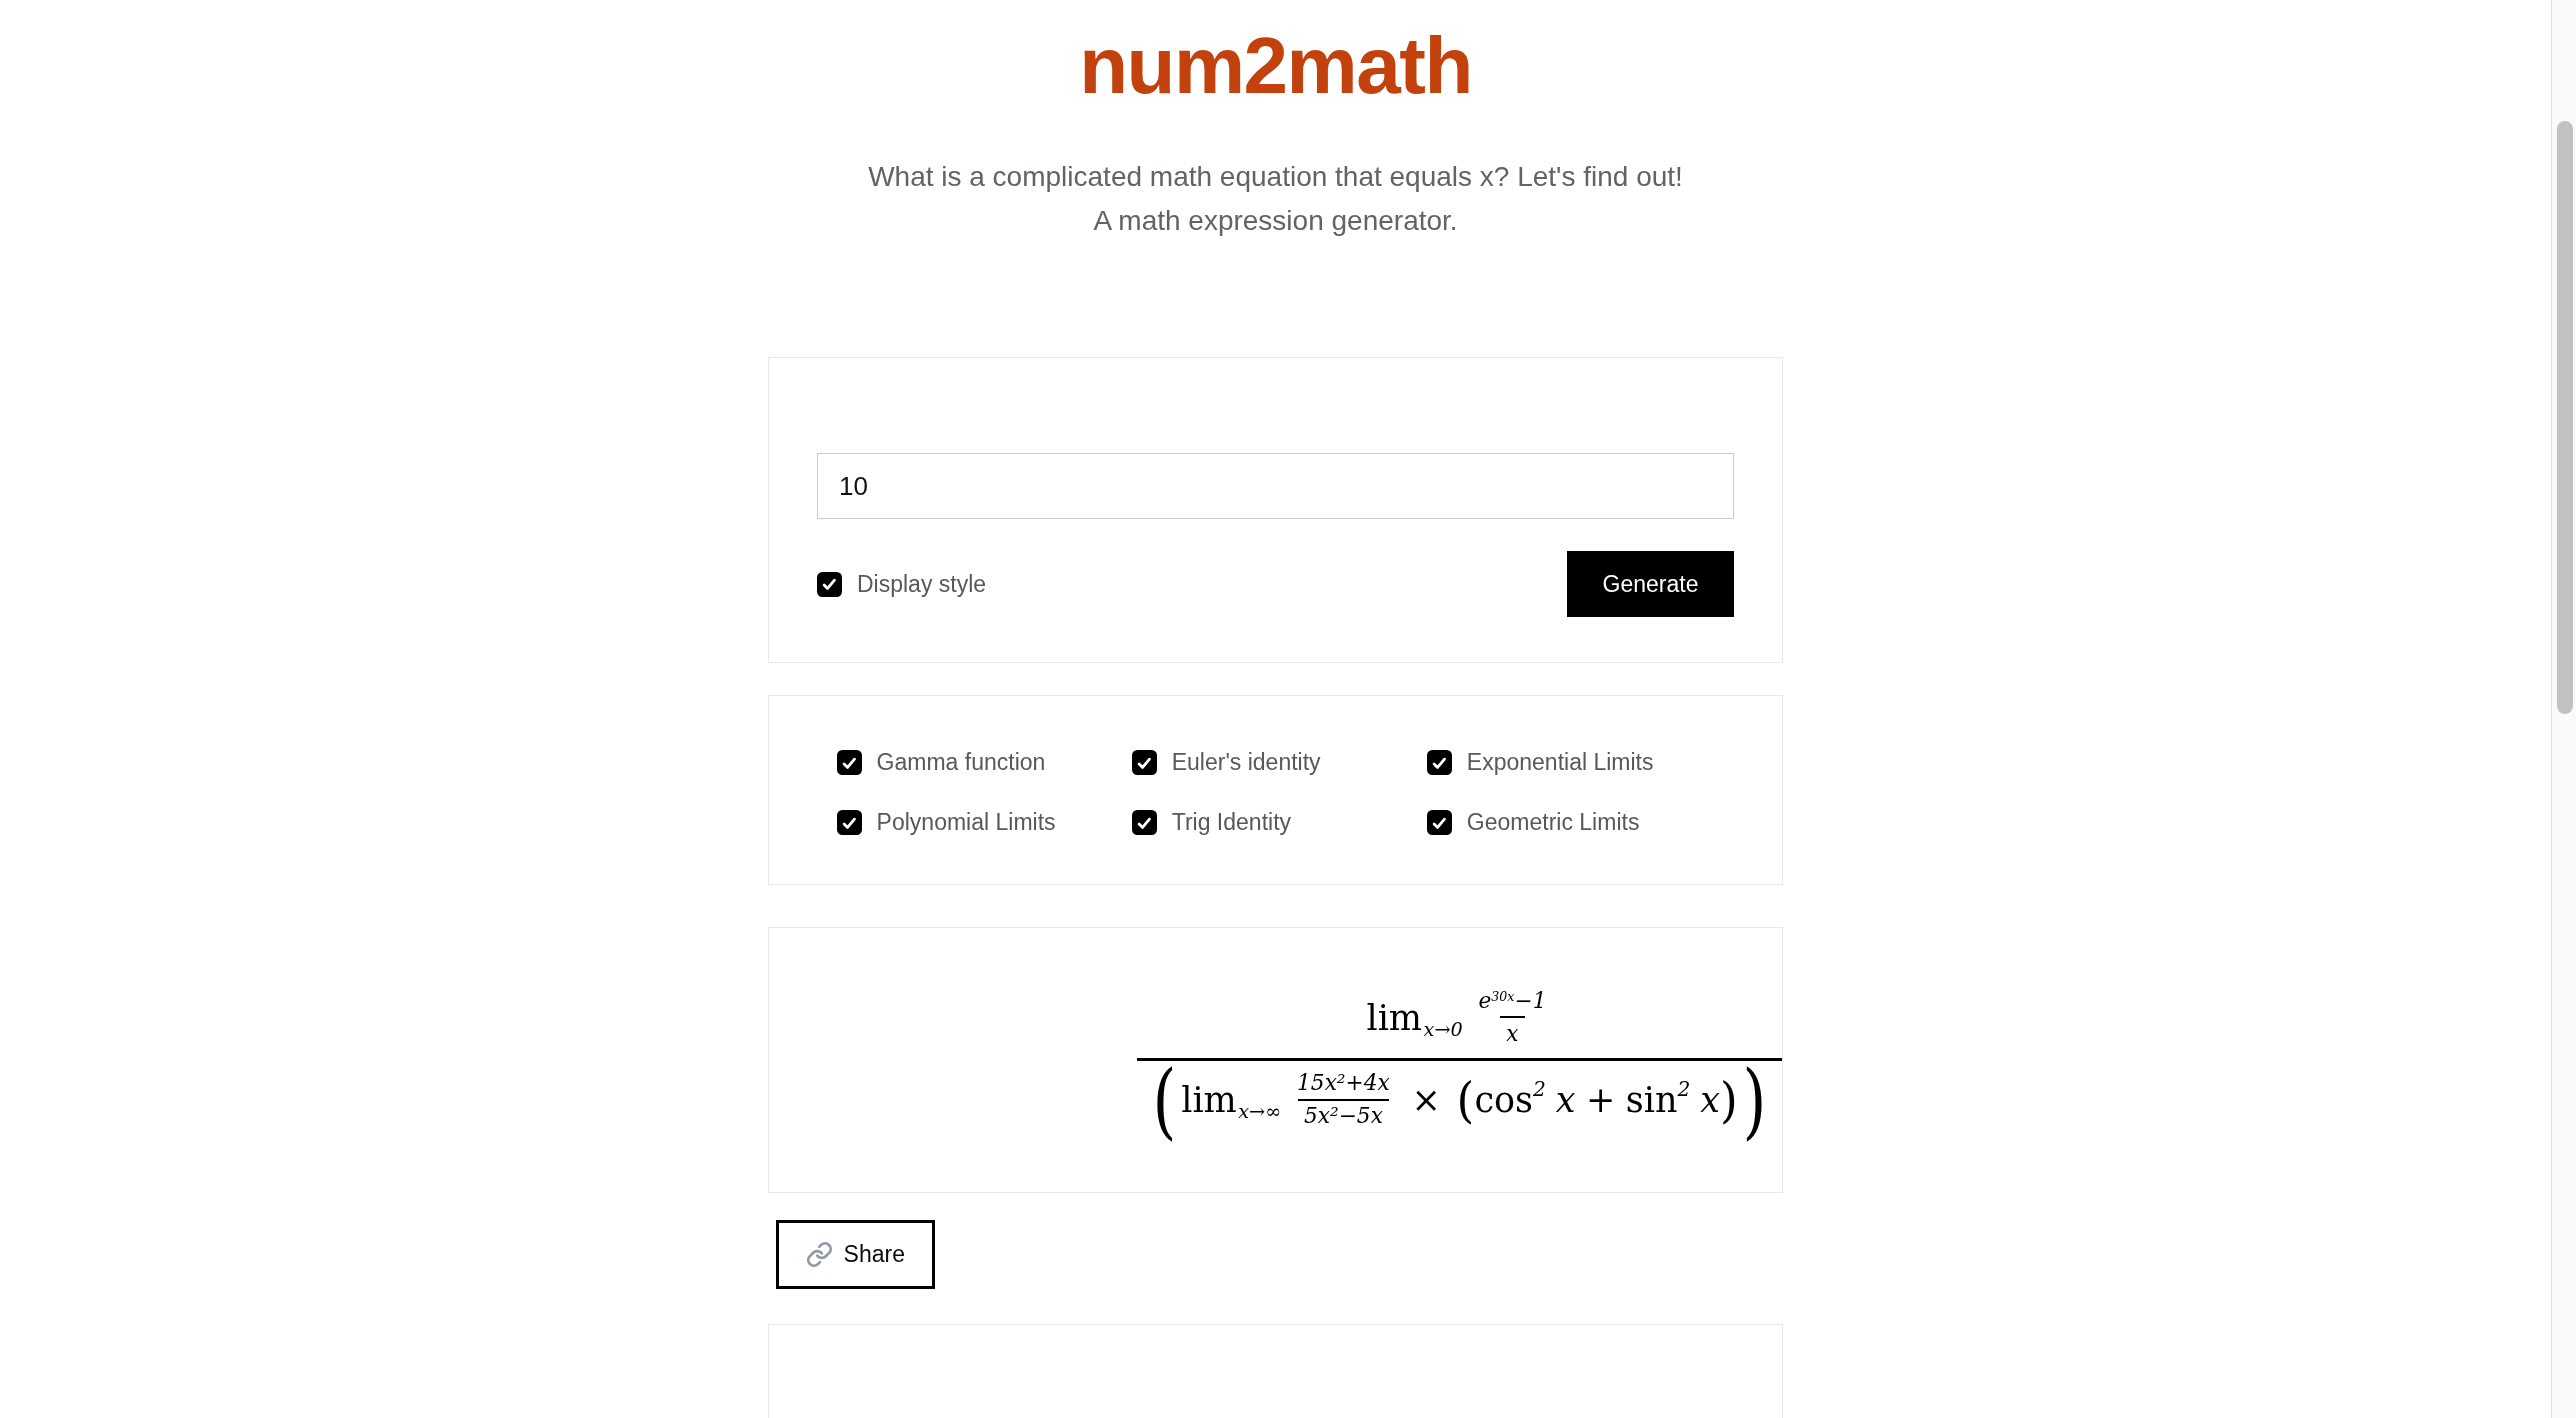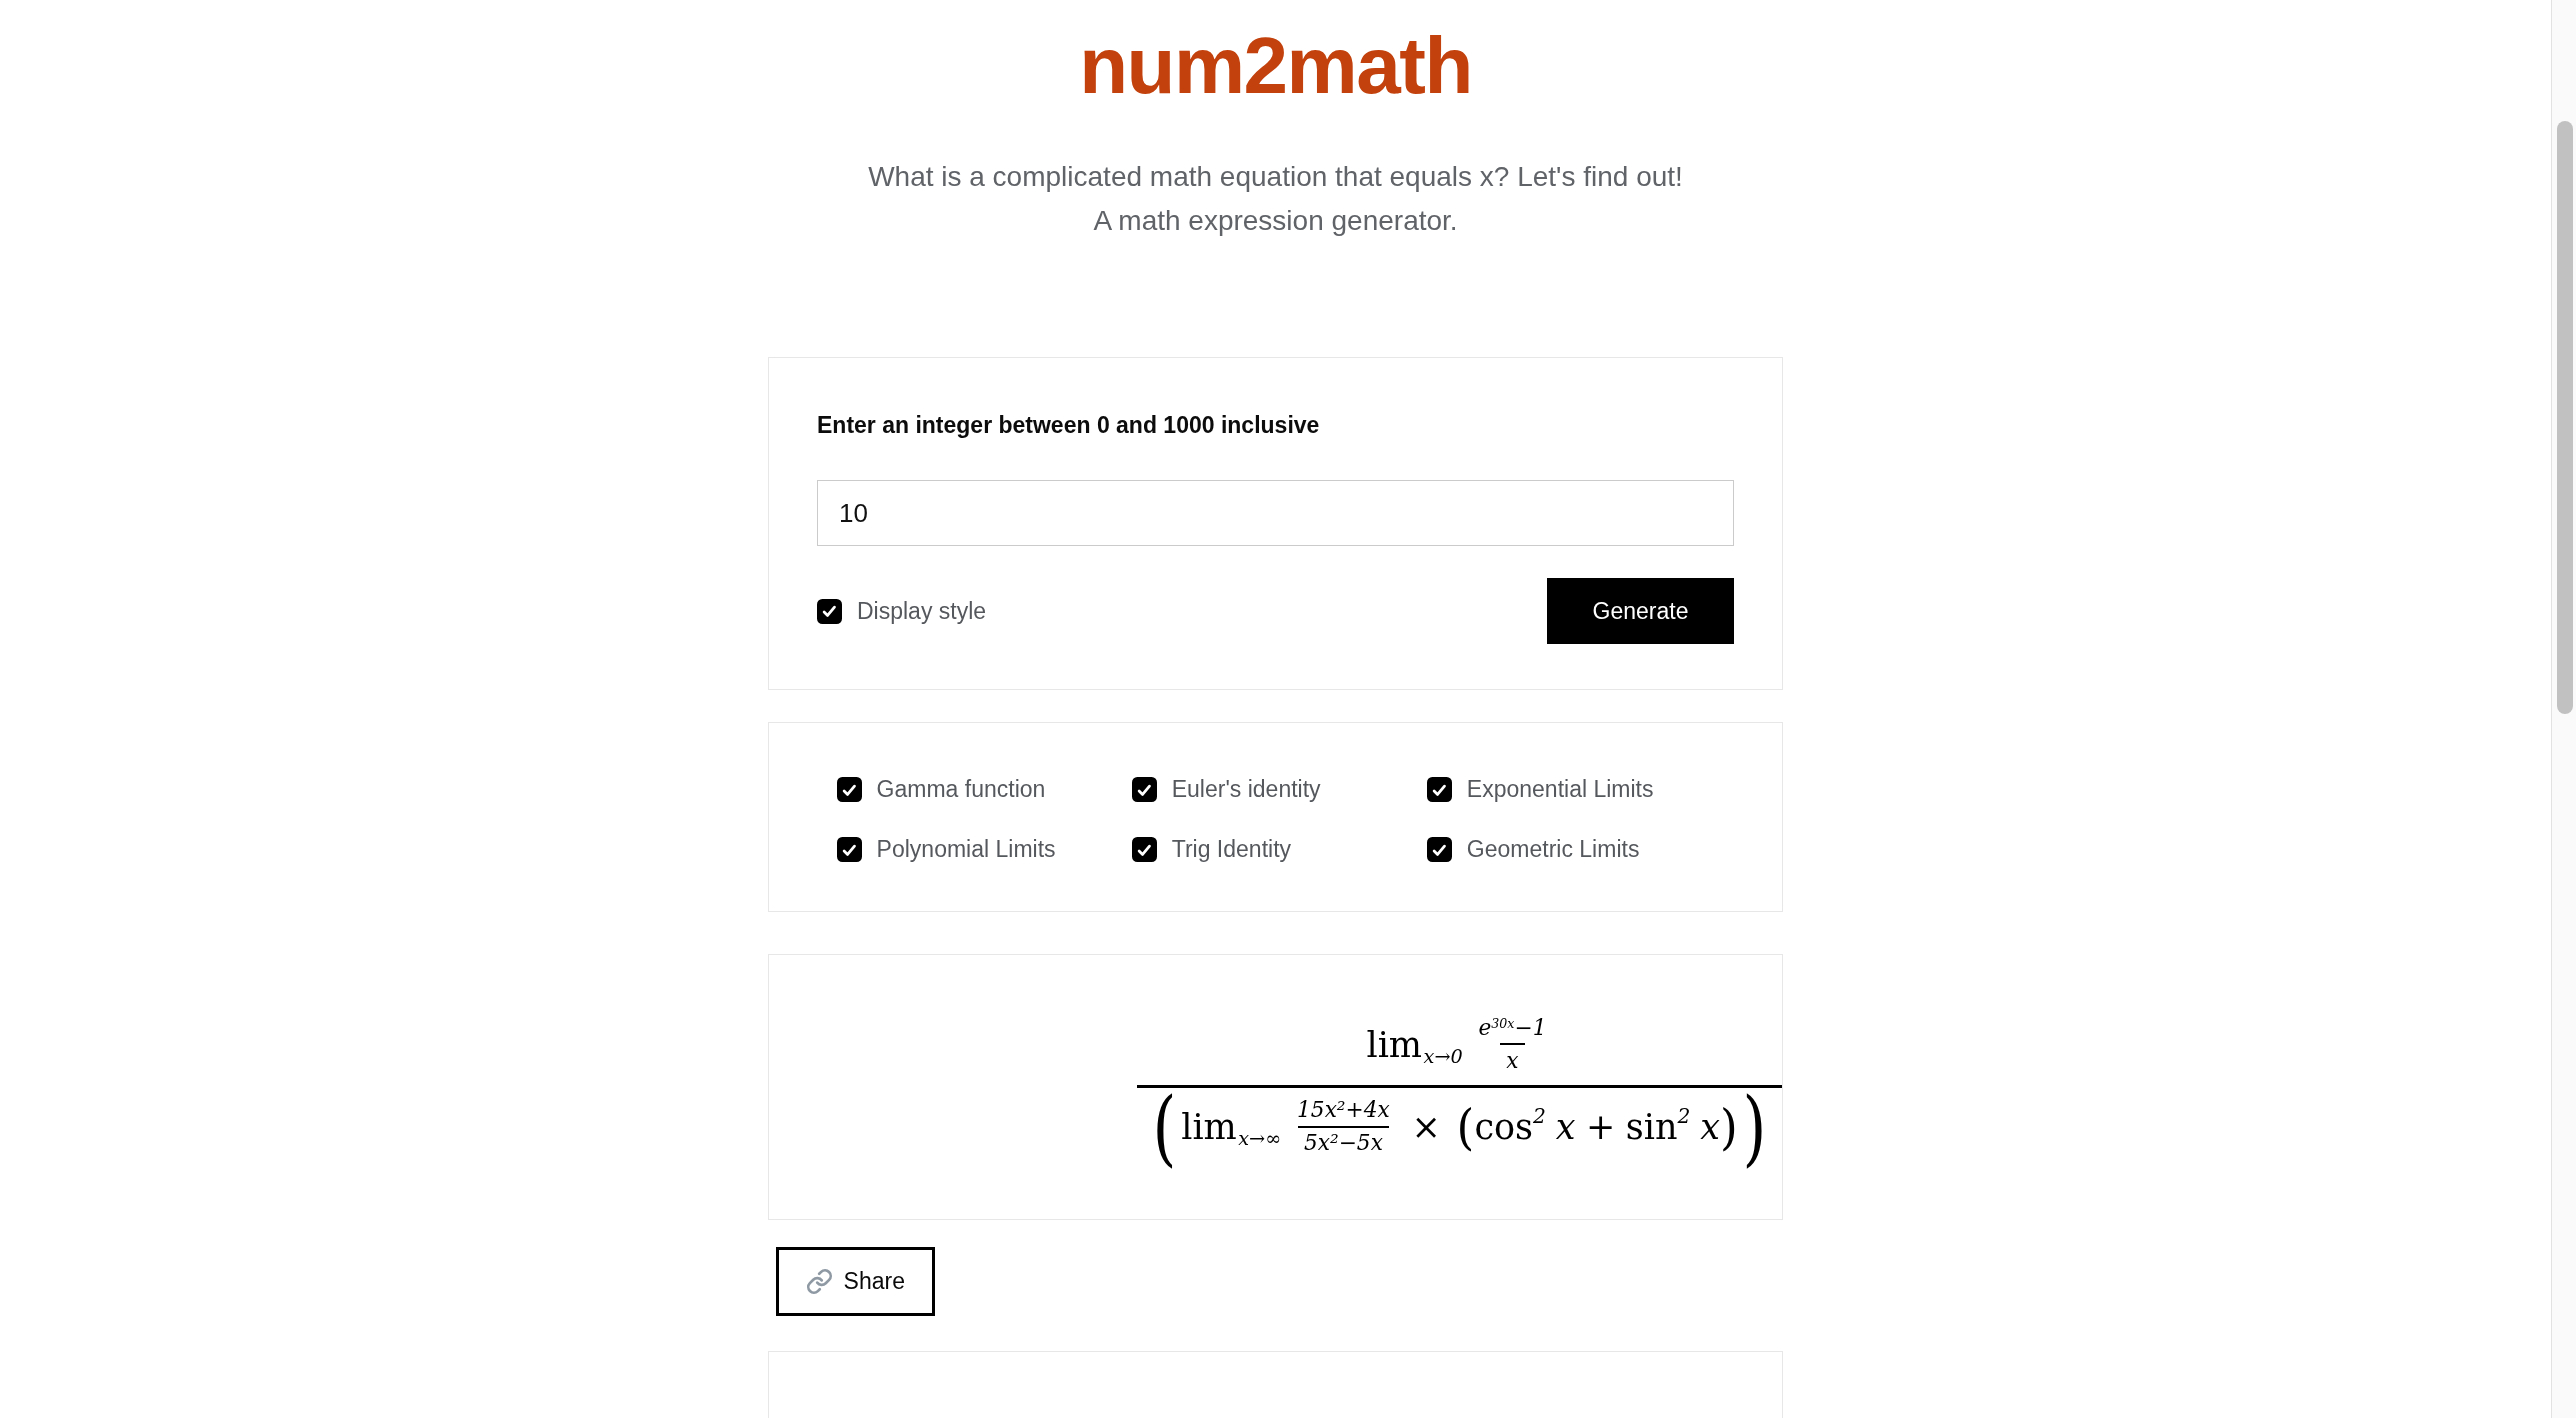"Enter an integer between 0" div.form-label { html: <div>Enter an integer between 0 and 1000 inclusive</div> -> none }
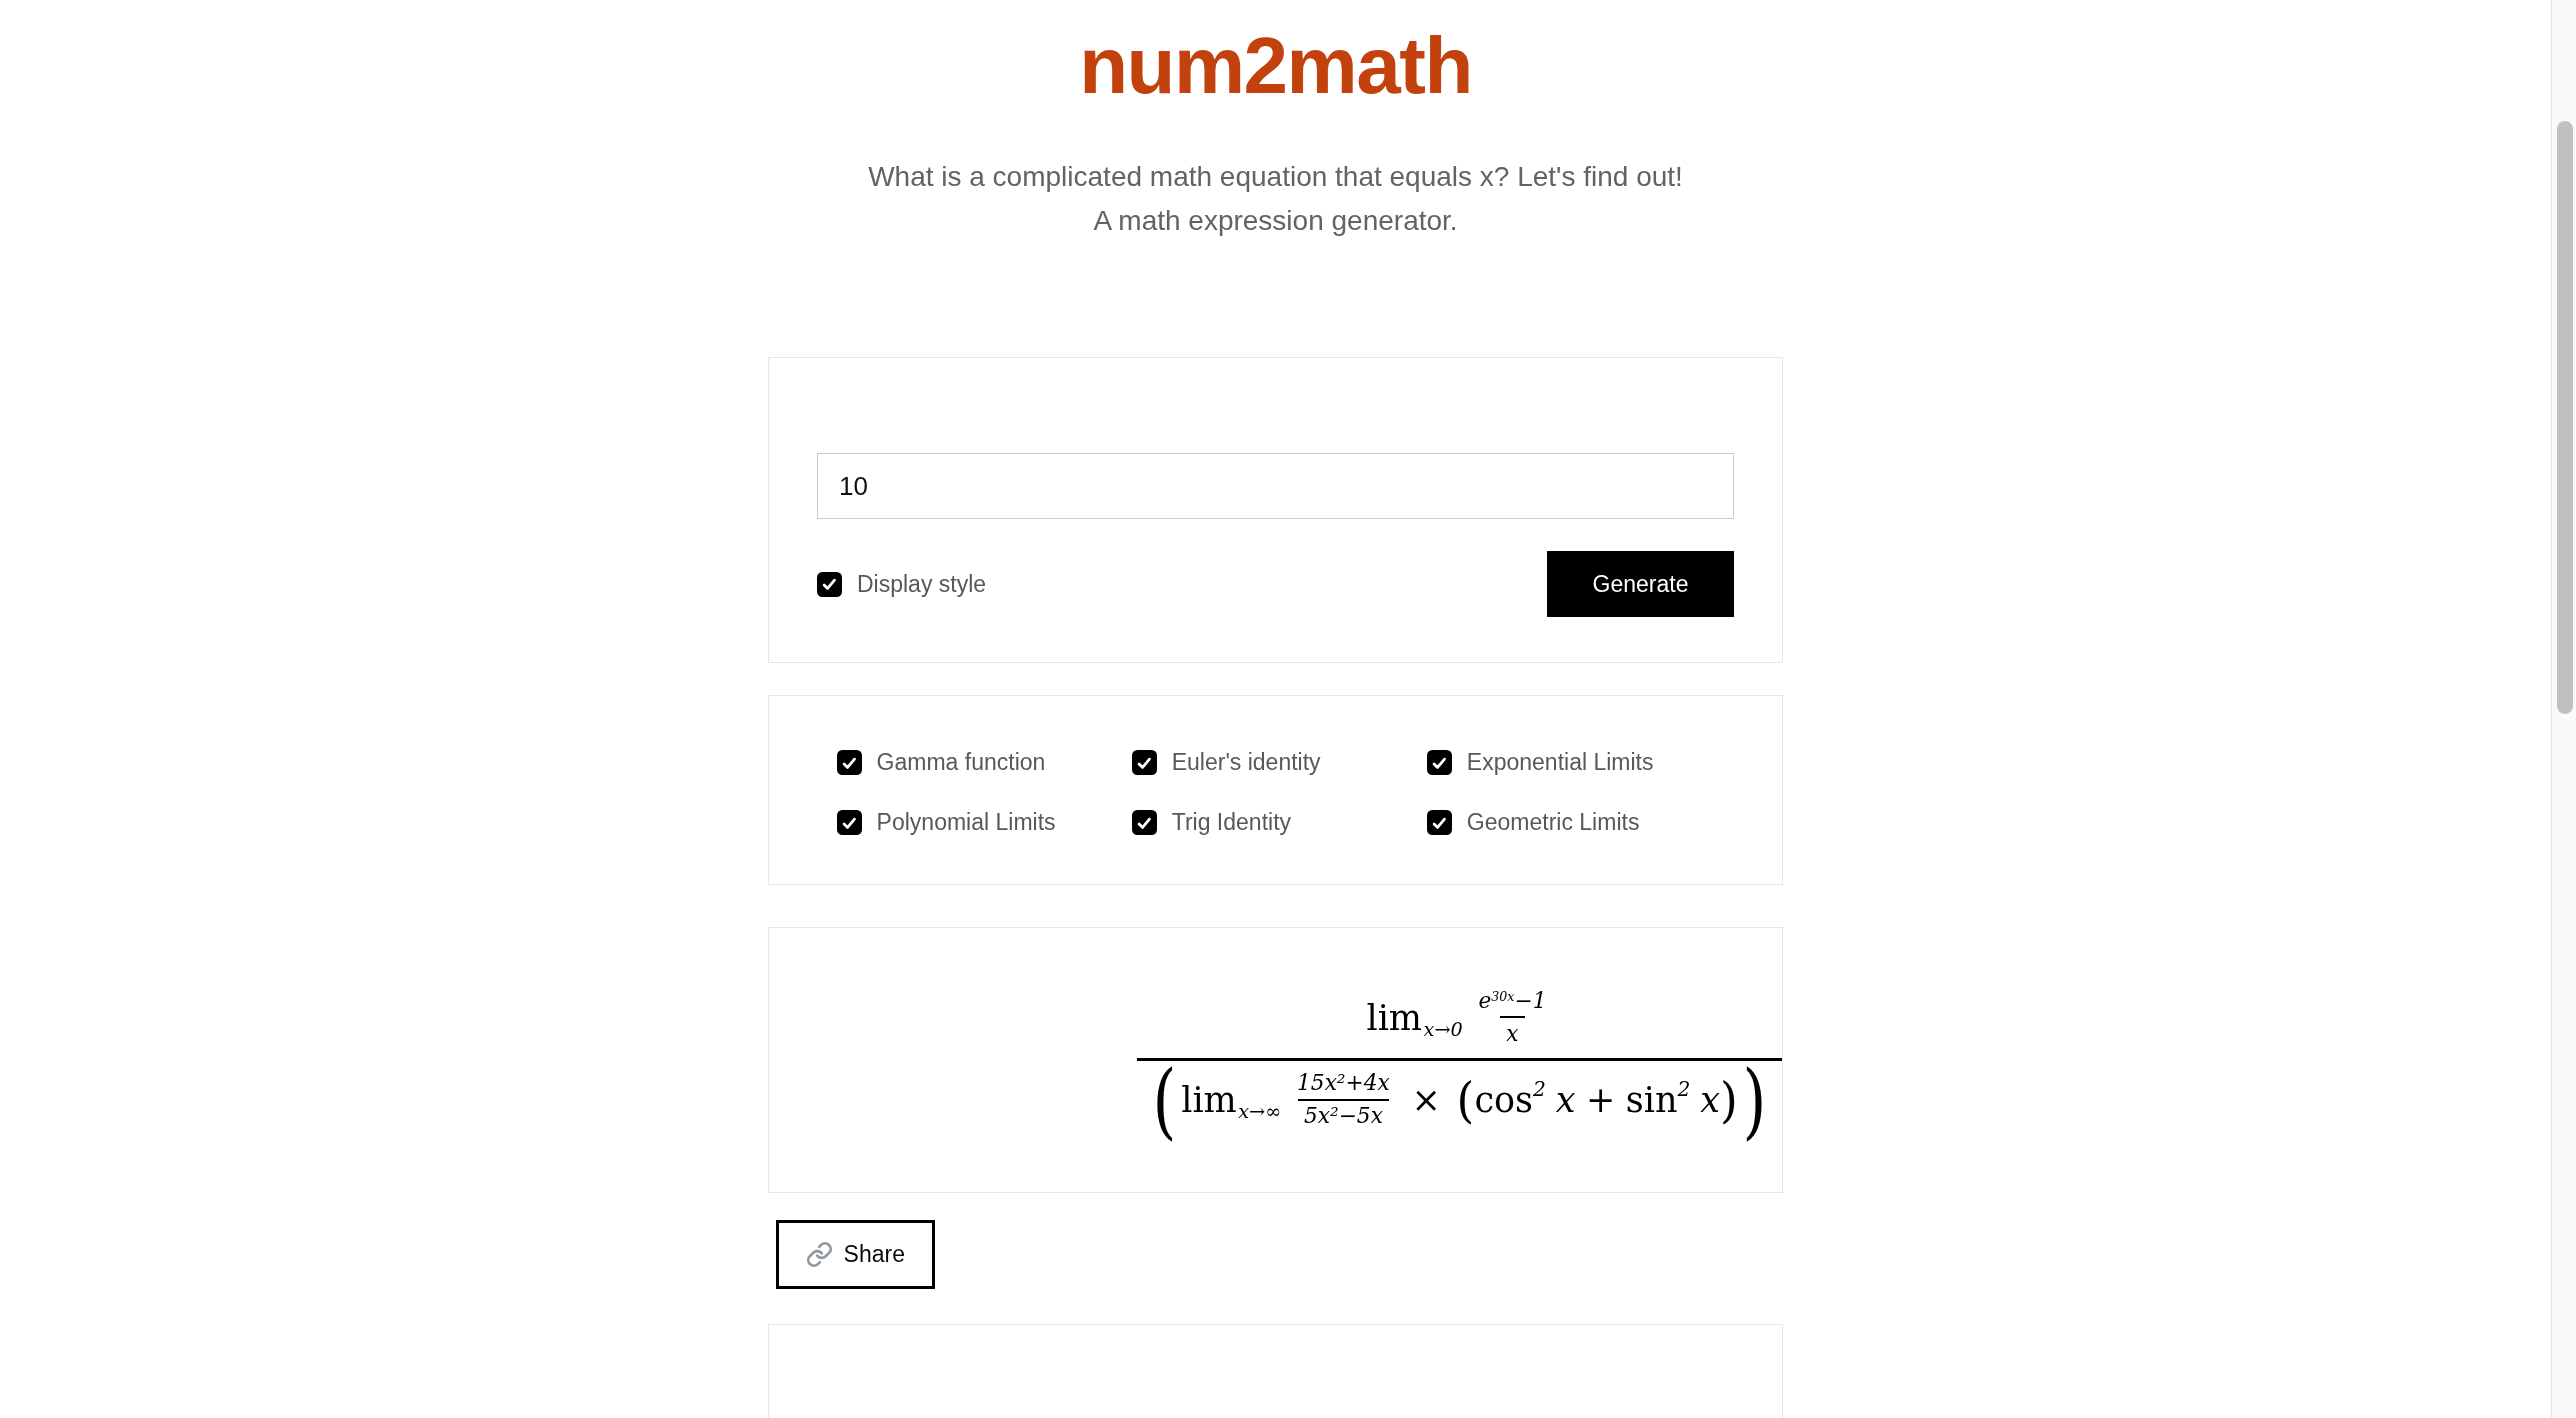"Generate" .generate-btn { width: 187px -> 167px }
